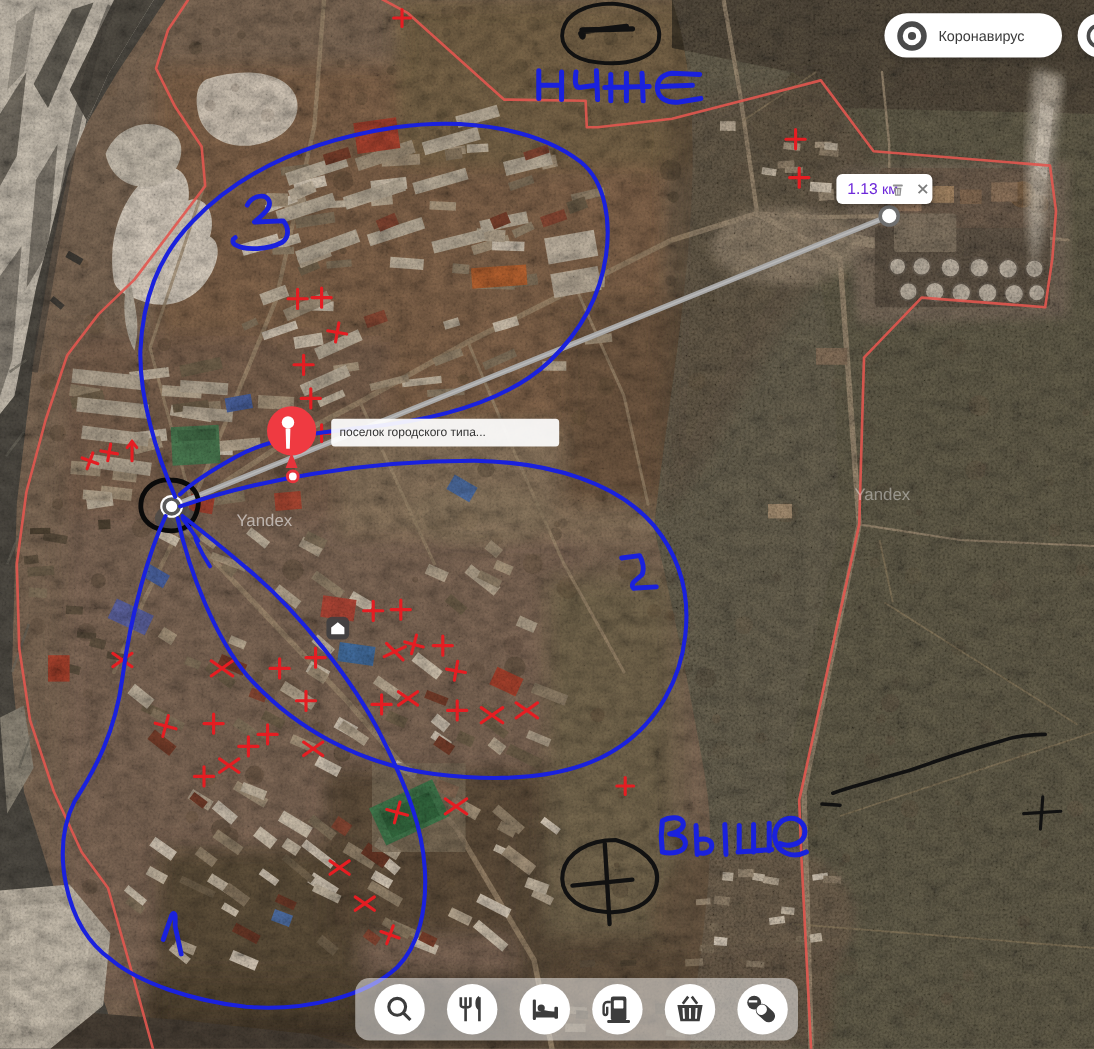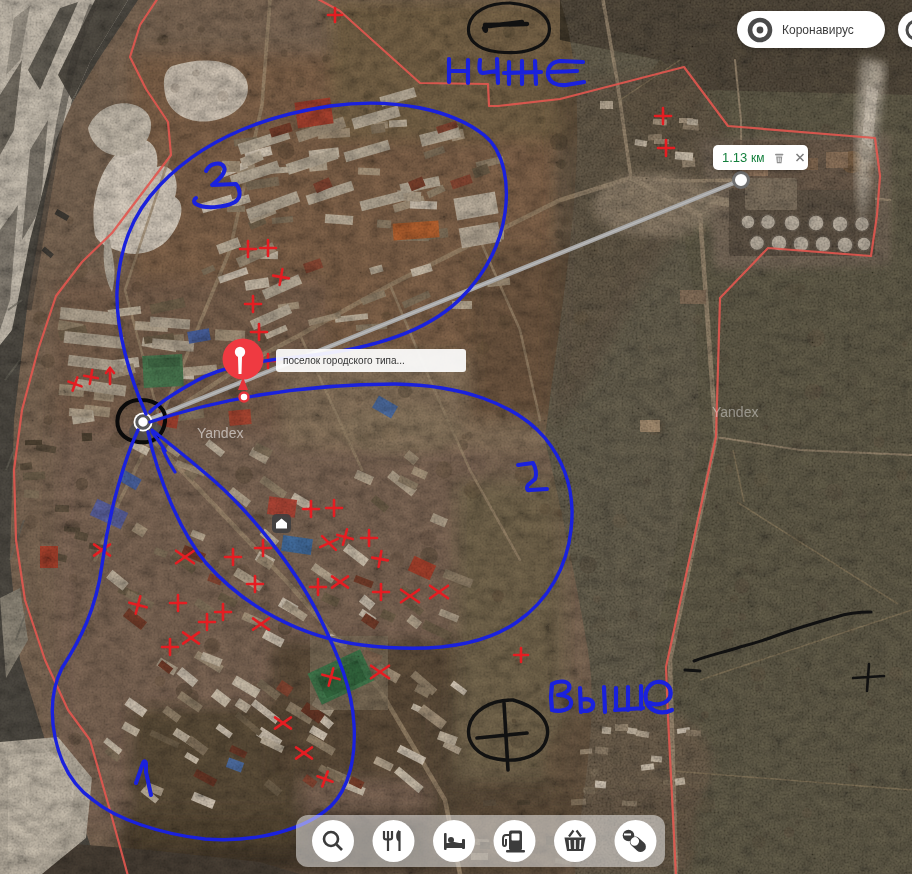"1.13 км" div { color: #15803d -> #6d28d9; margin-left: 16px -> none; width: 95px -> 80px }
